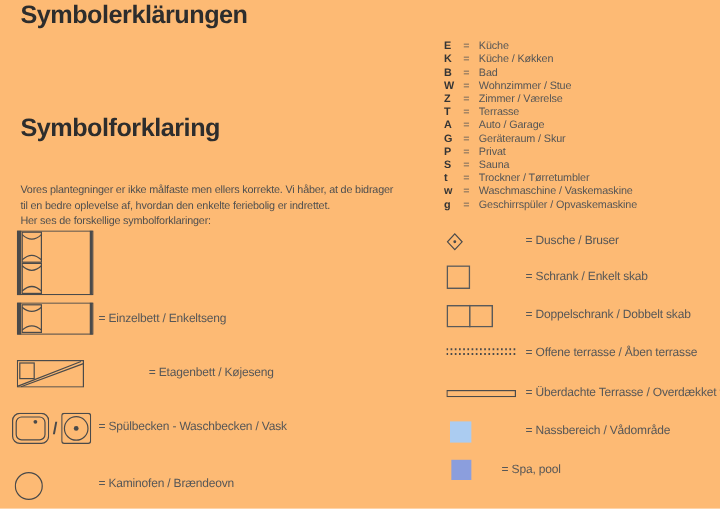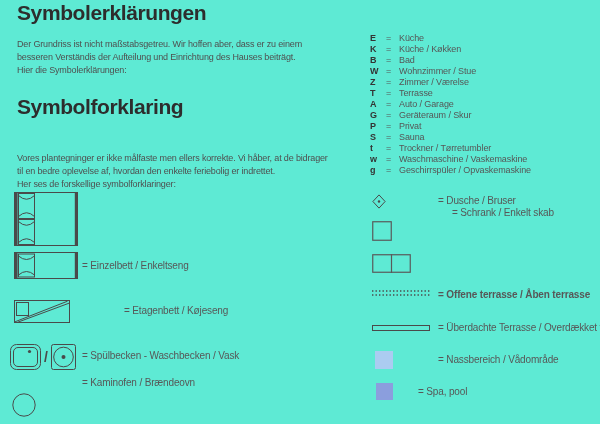"Symbolerklärungen" .page { background: #5eead4 -> #fdba74 }
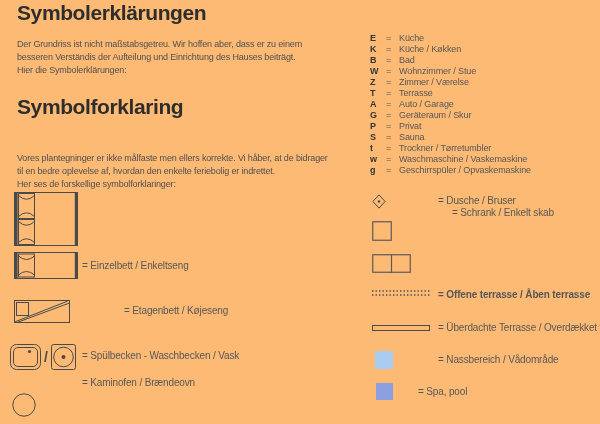"Der Grundriss ist nicht maßstabsgetreu." div.para { html: <div> <div>Der Grundriss ist nicht maßstabsgetreu. Wir hoffen aber, dass er zu einem</div> <div>besseren Verständis der Aufteilung und Einrichtung des Hauses beiträgt.</div> <div>Hier die Symbolerklärungen:</div> </div> -> none }
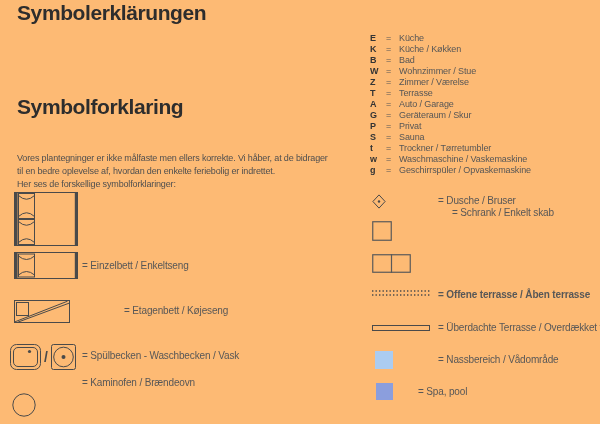"= Schrank / Enkelt skab" div.label { margin-left: 14px -> none; top: 208px -> 226px }
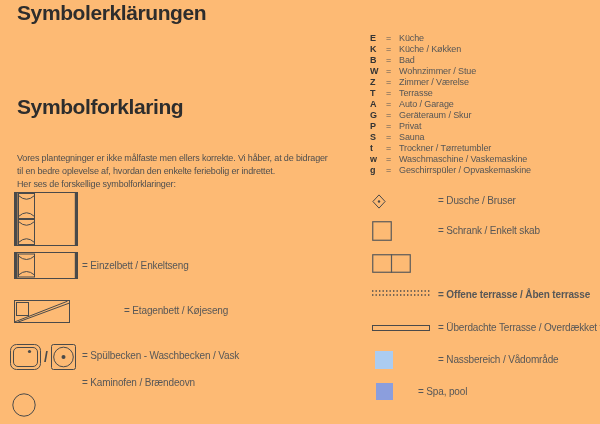"= Doppelschrank / Dobbelt skab" div.label { html: none -> <div>= Doppelschrank / Dobbelt skab</div> }
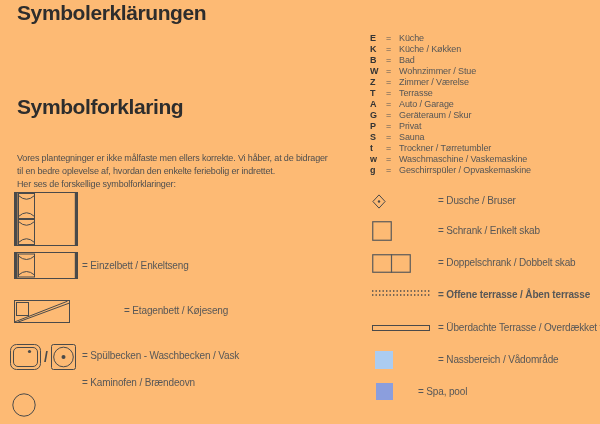"= Offene terrasse / Åben" div.label { font-weight: bold -> none }
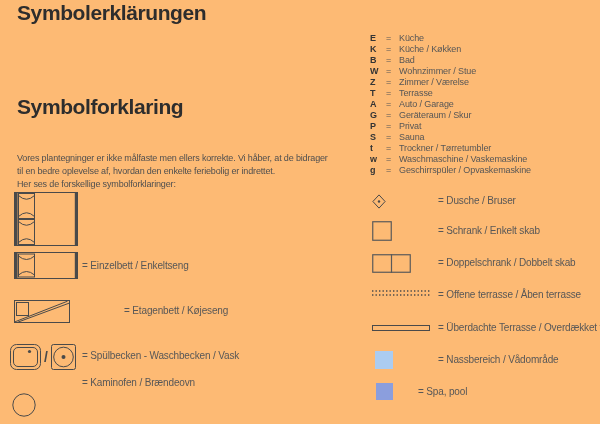"= Kaminofen / Brændeovn" div.label { top: 378px -> 399px }
